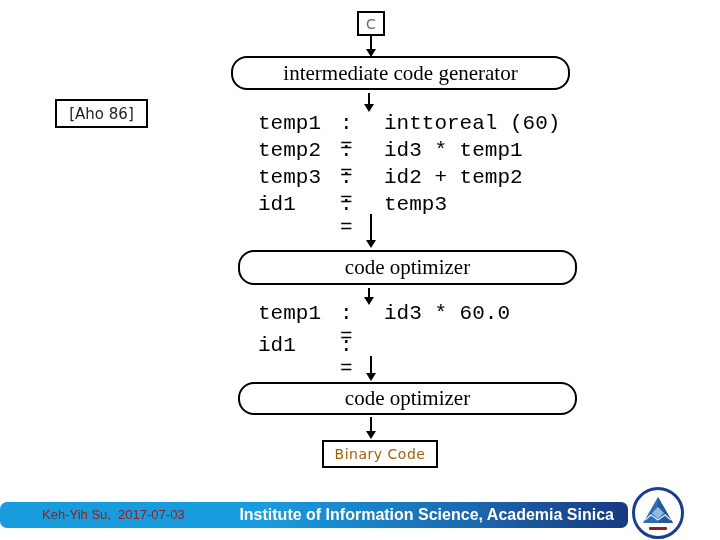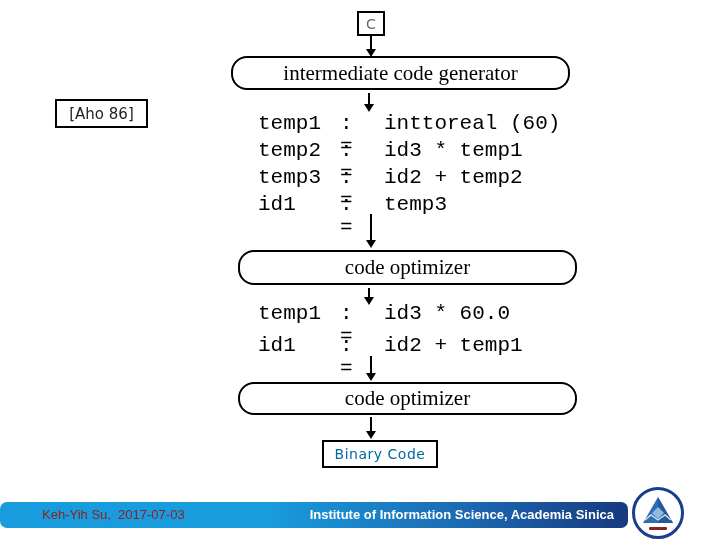"id2 + temp1" span { html: <span>id2 + temp1</span> -> none }
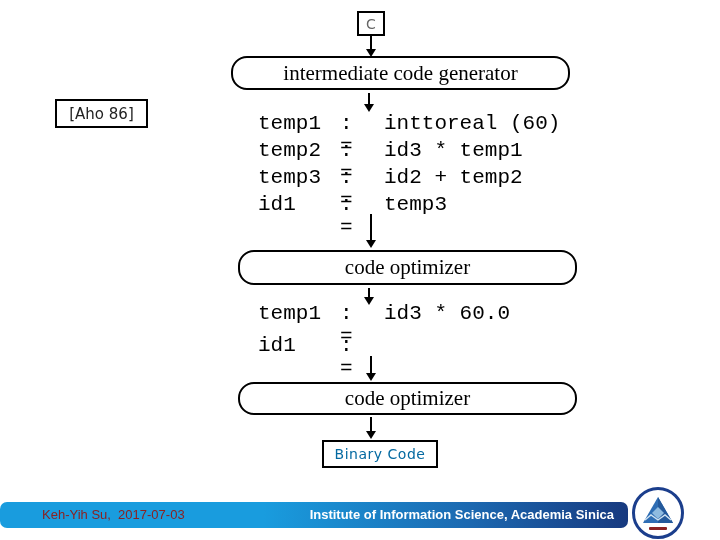"Binary Code" .binary { color: #0369a1 -> #a16207 }
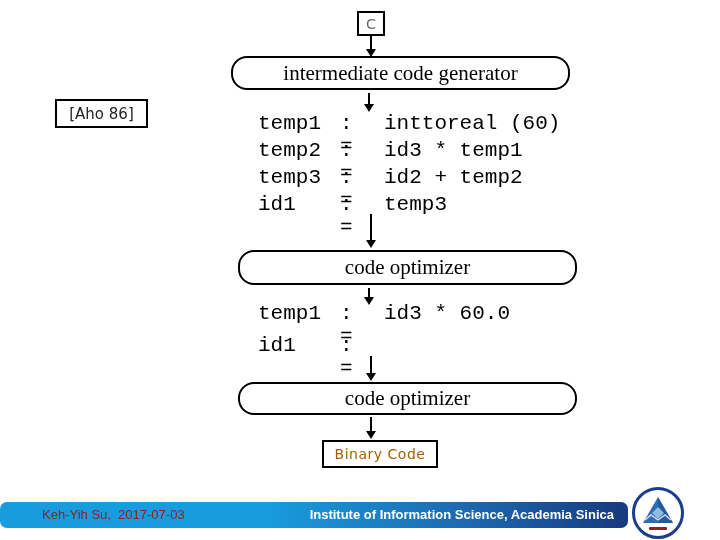"Institute of Information Science," .institute { font-size: 13px -> 16px }
